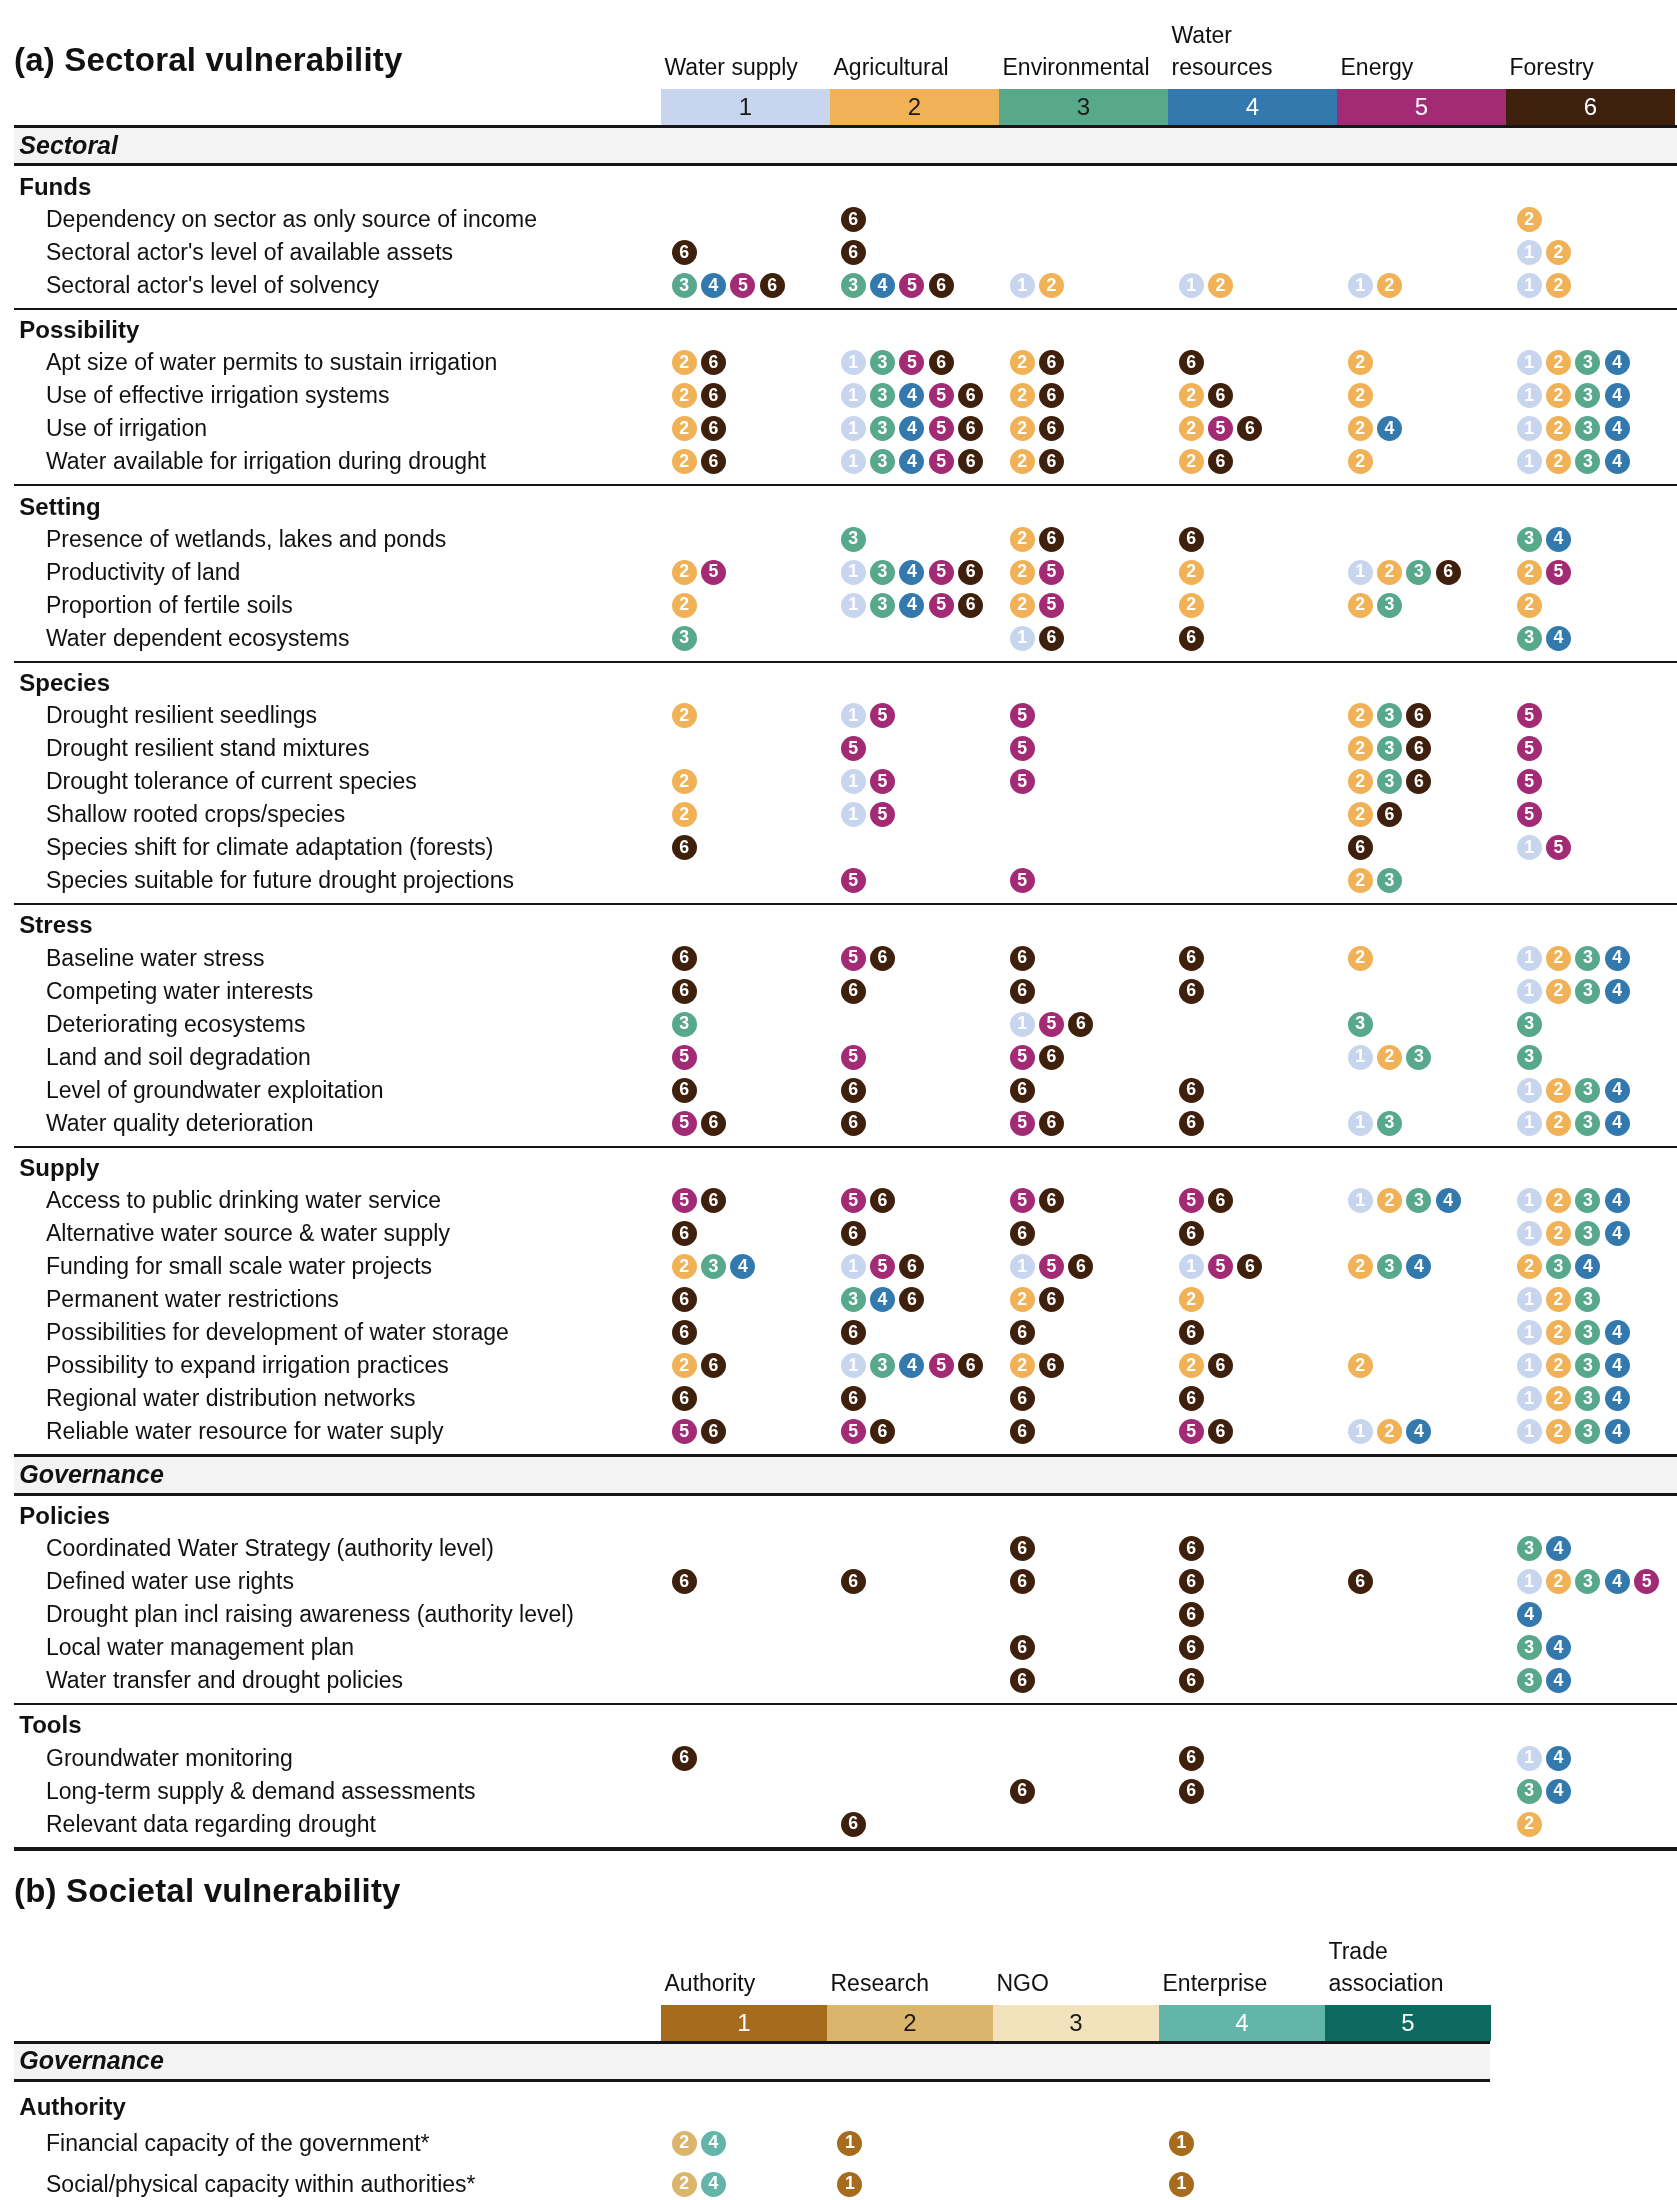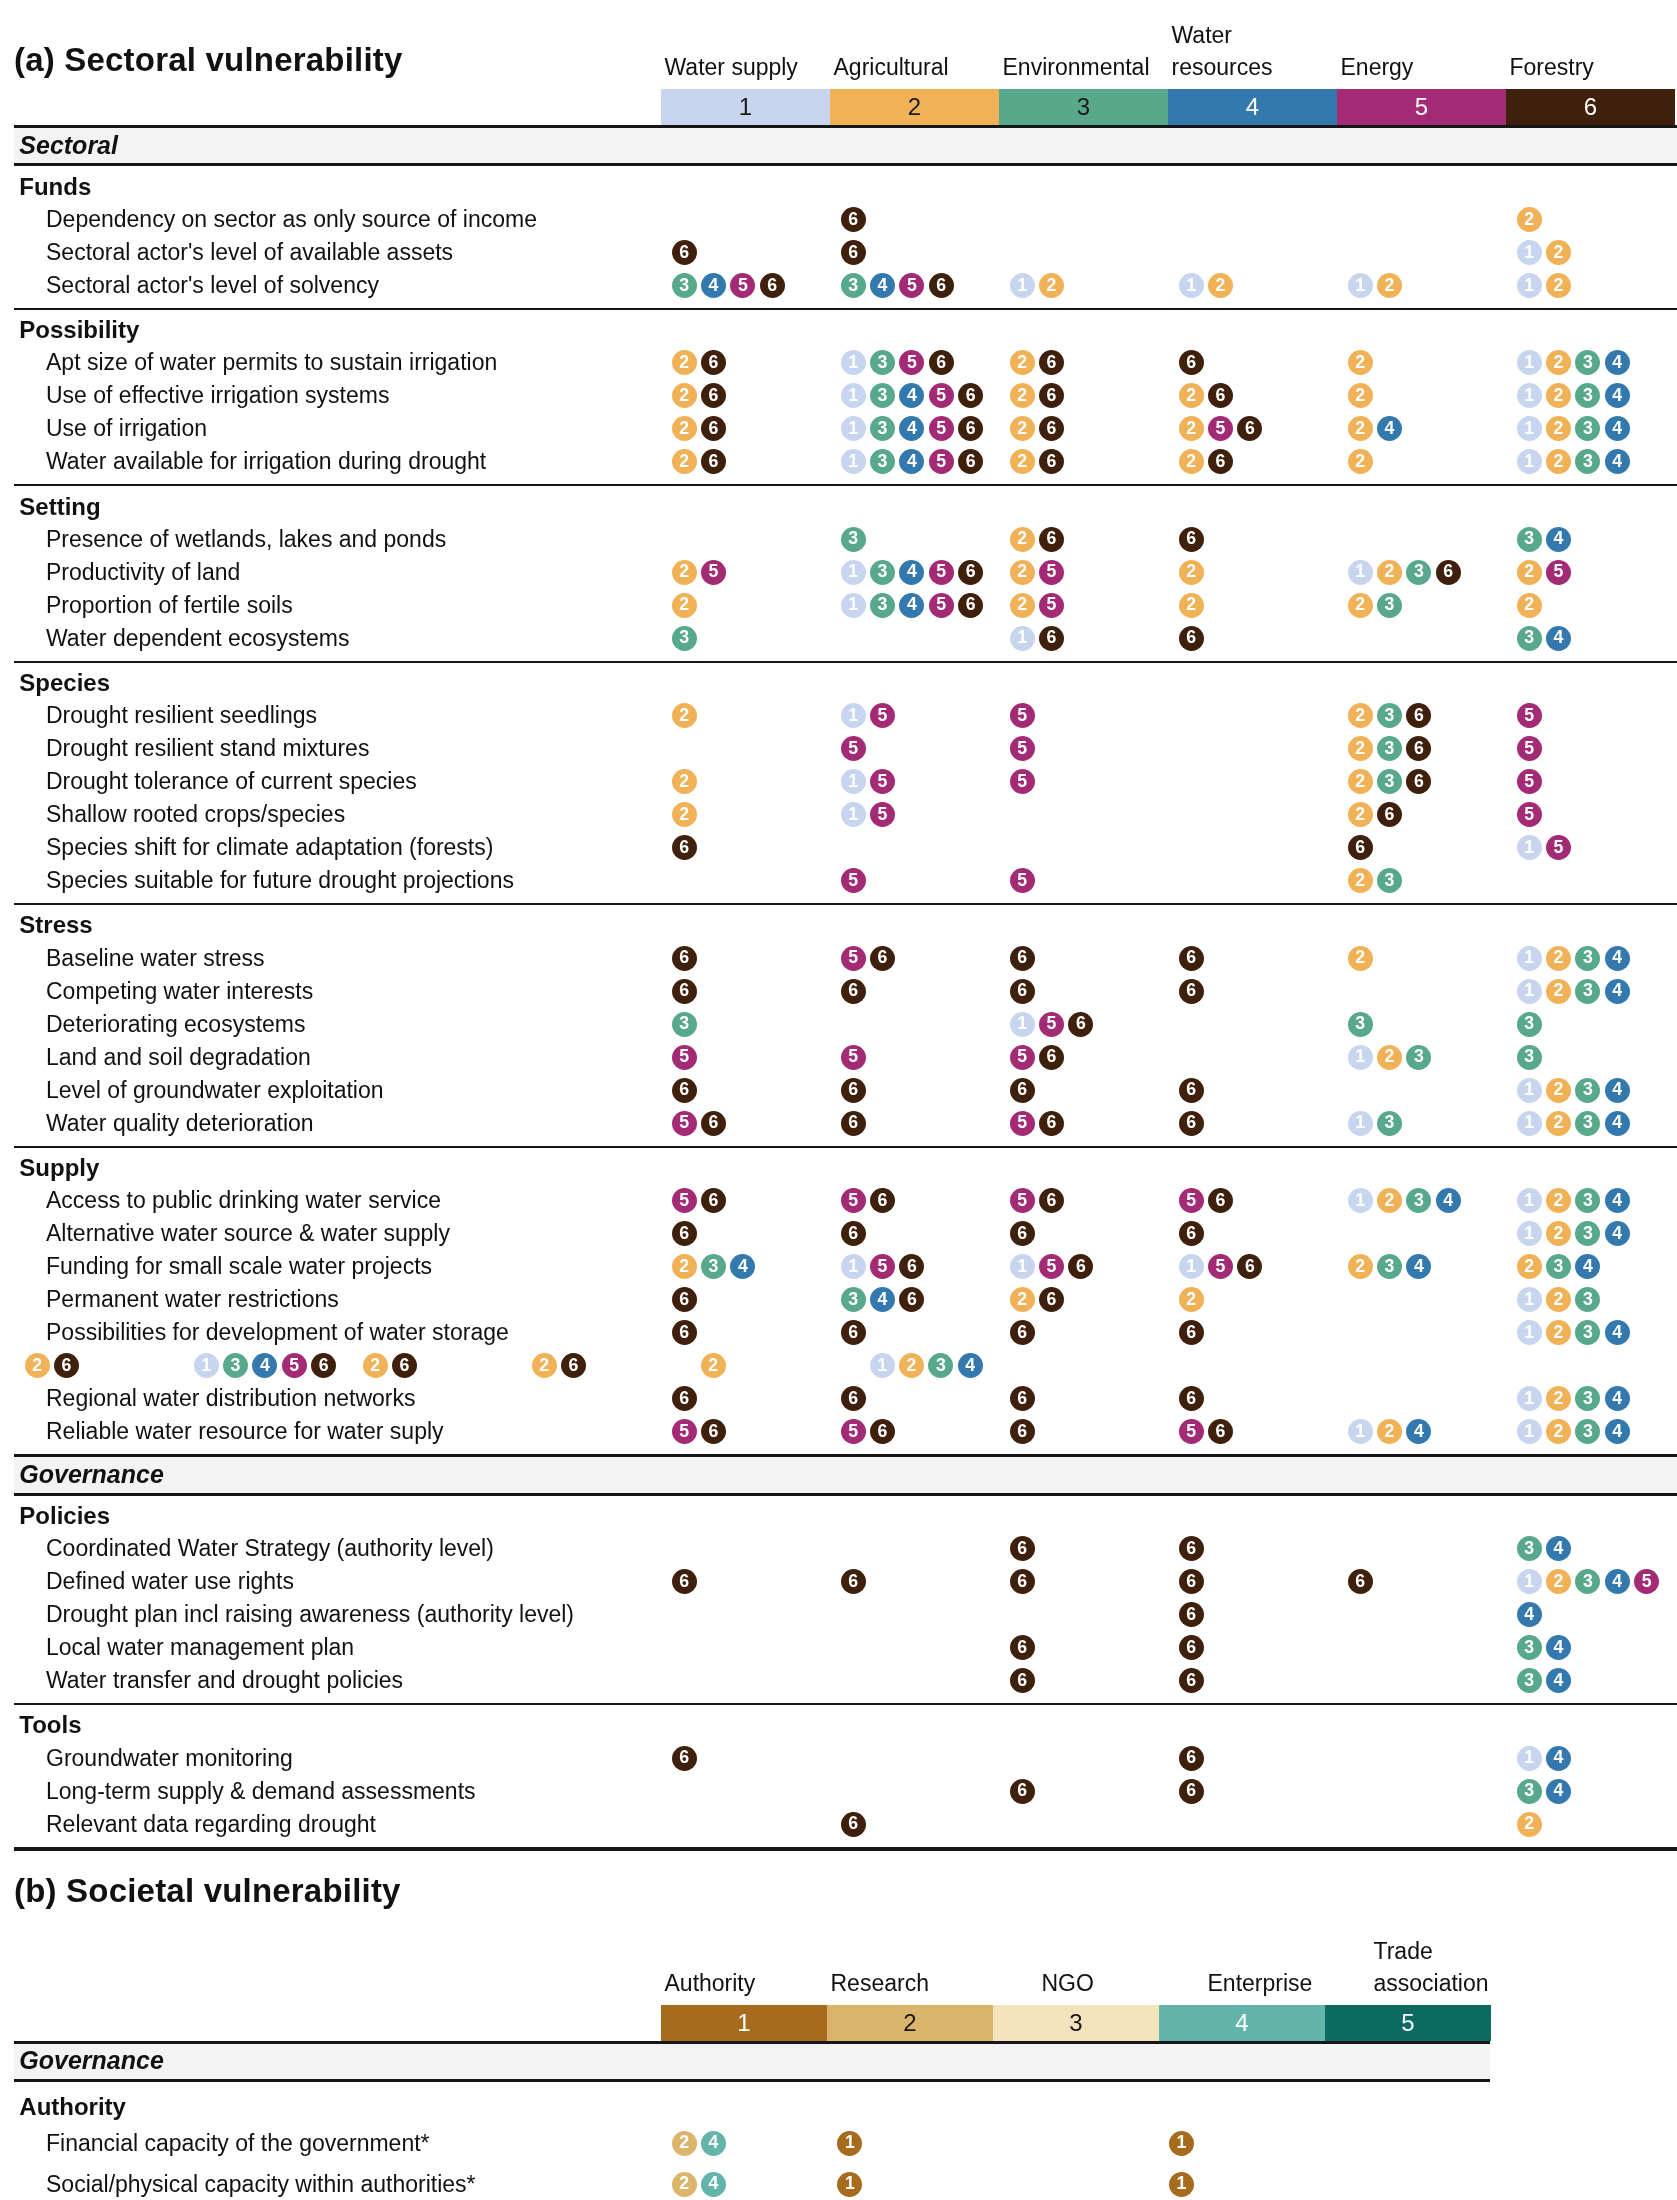"Possibility to expand irrigation" div.rowlabel { html: none -> <div>Possibility to expand irrigation practices</div> }
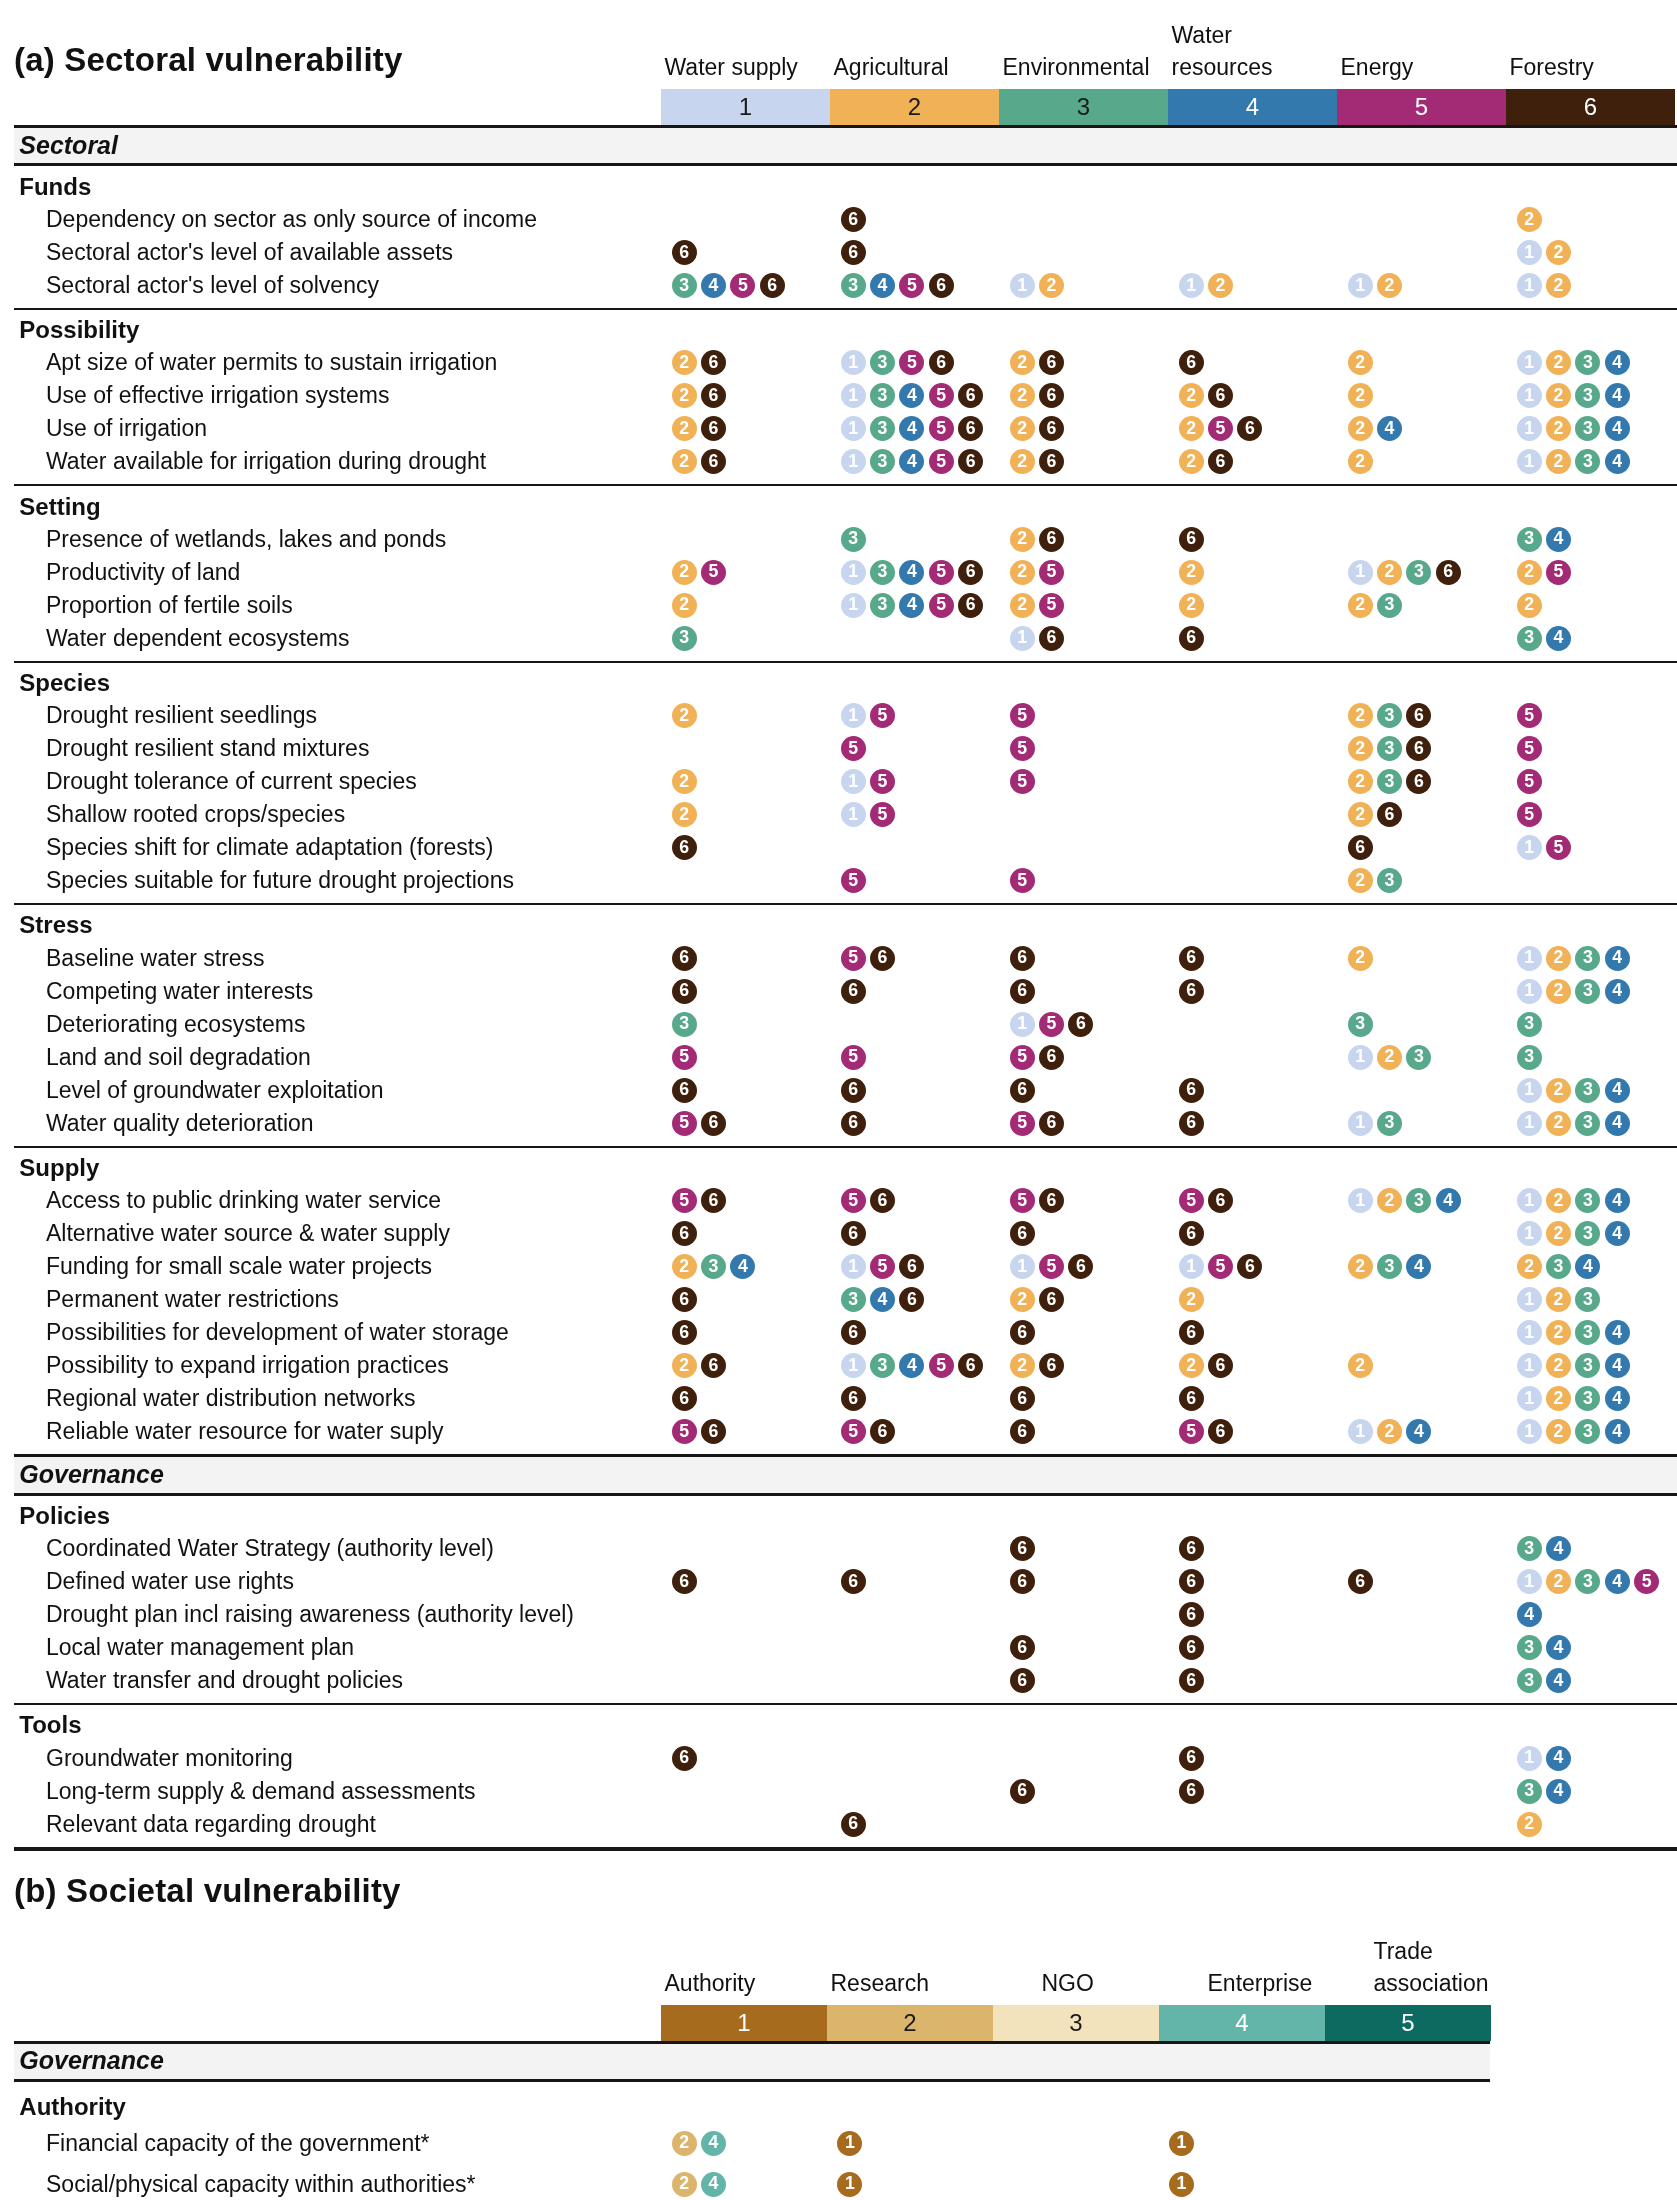"NGO" div.colhead { margin-left: 45px -> none }
